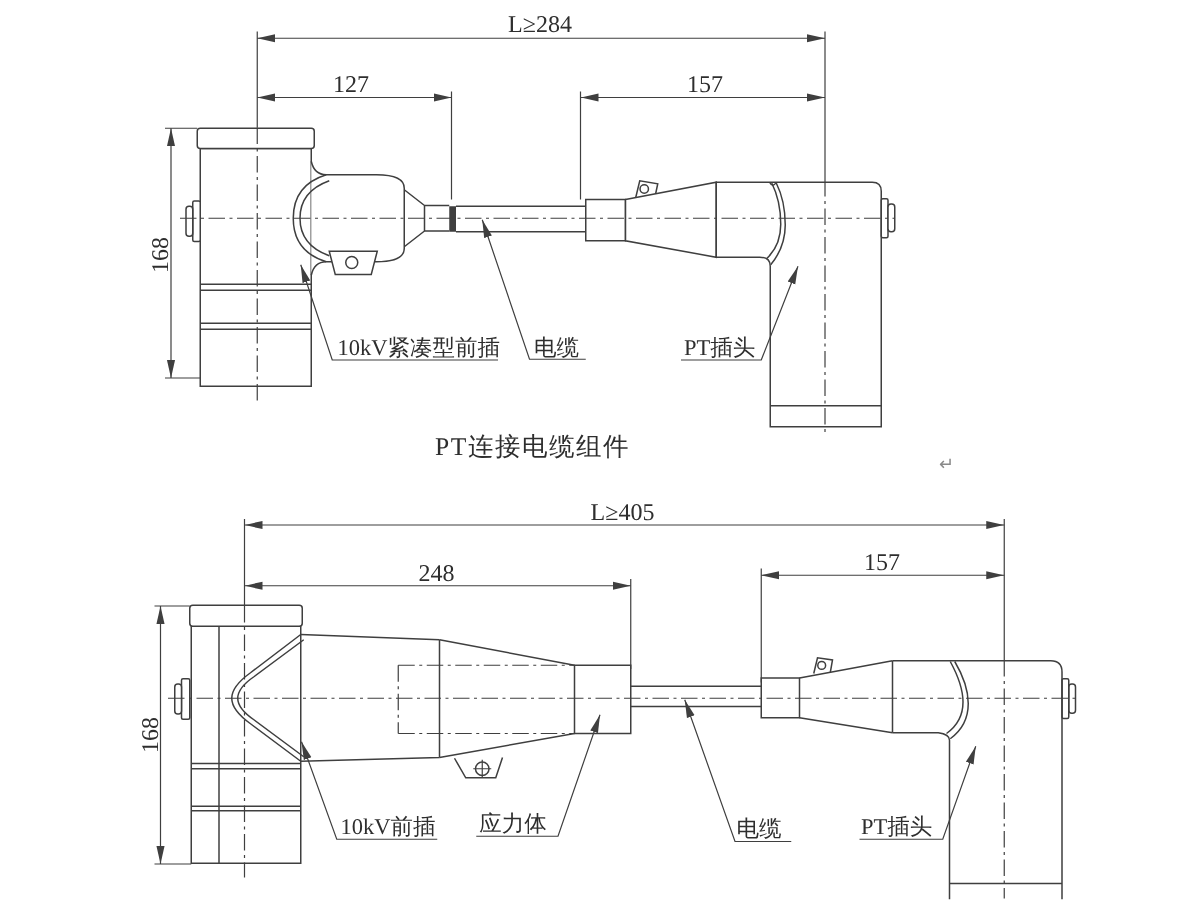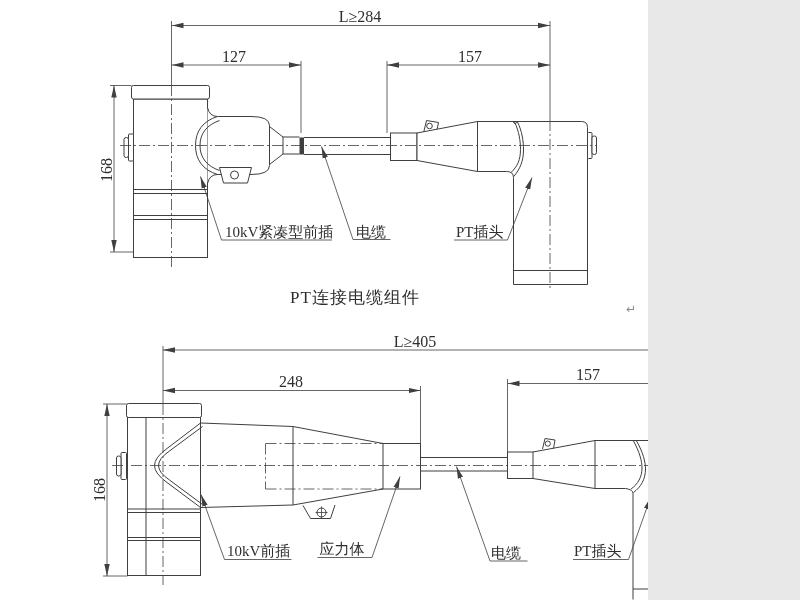"L≥284" .canvas { width: 648px -> 800px }
